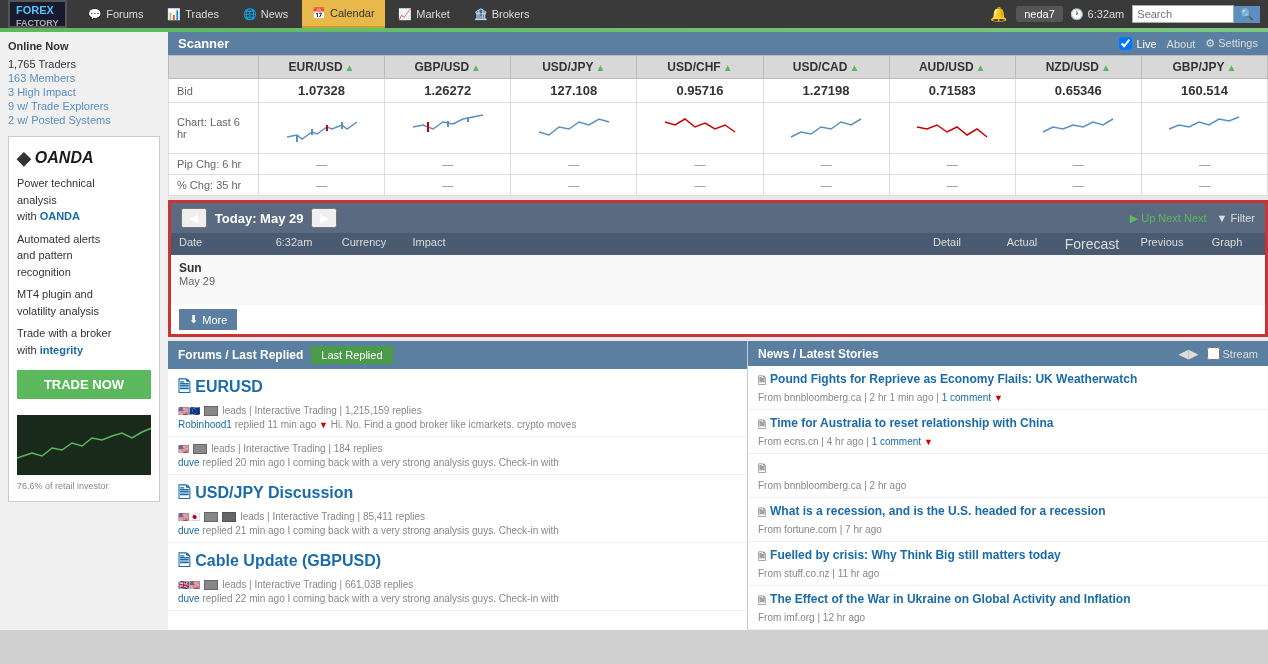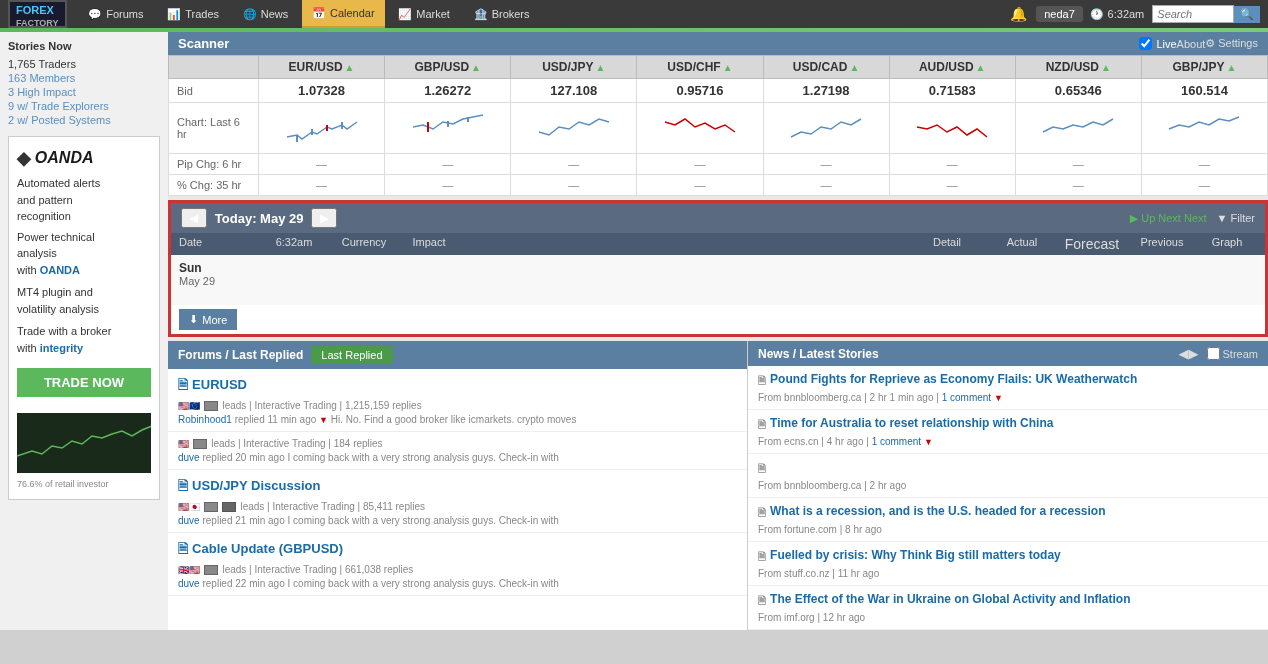"Search" input { font-style: italic -> none; width: 82px -> 102px }
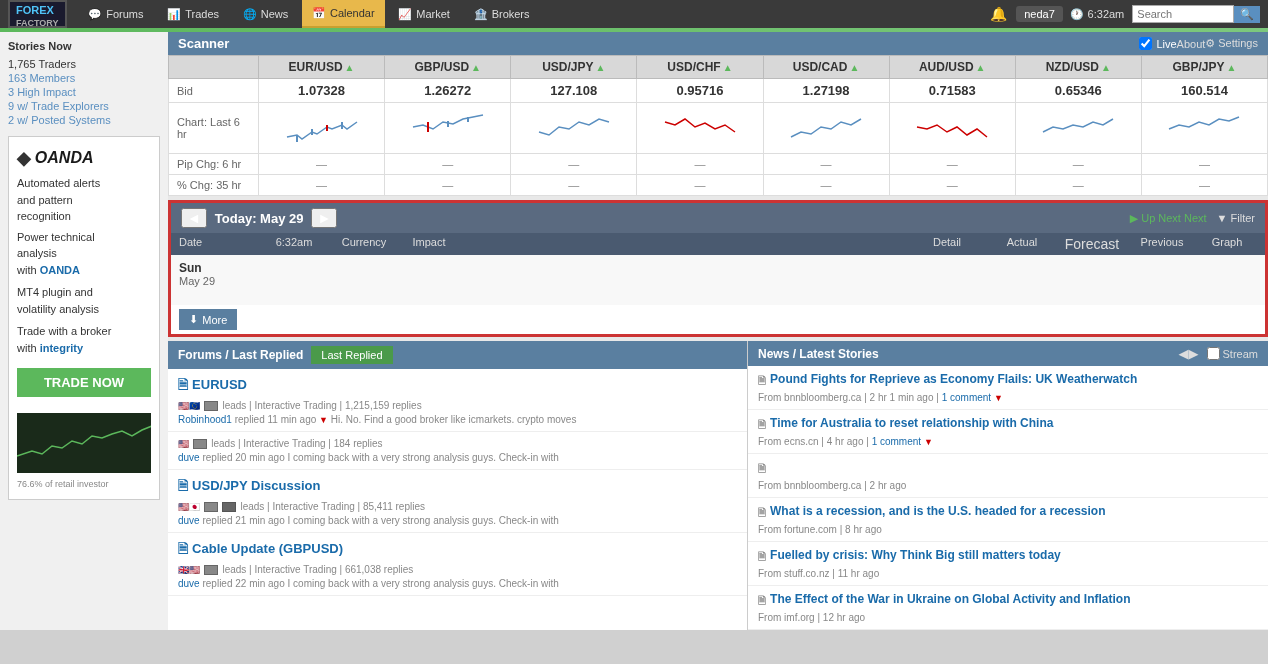"Stories Now" div.sidebar-online { text: Stories -> Online }
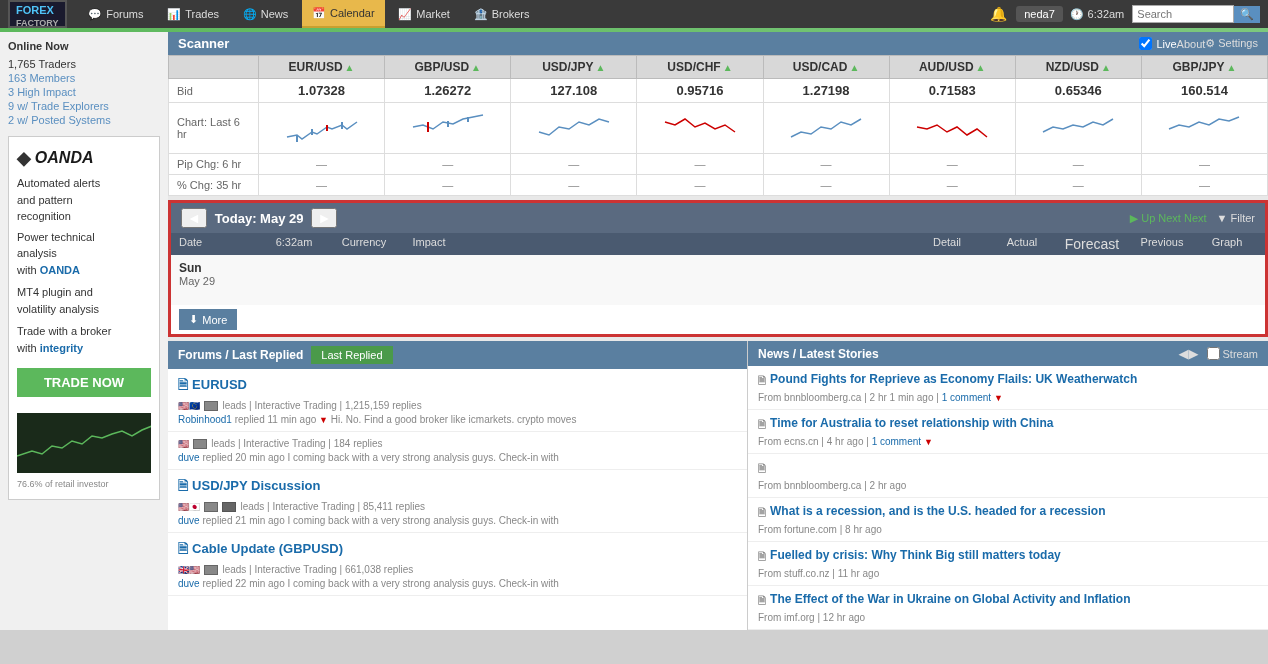"Live" .scanner-controls { gap: 0 -> 10px }
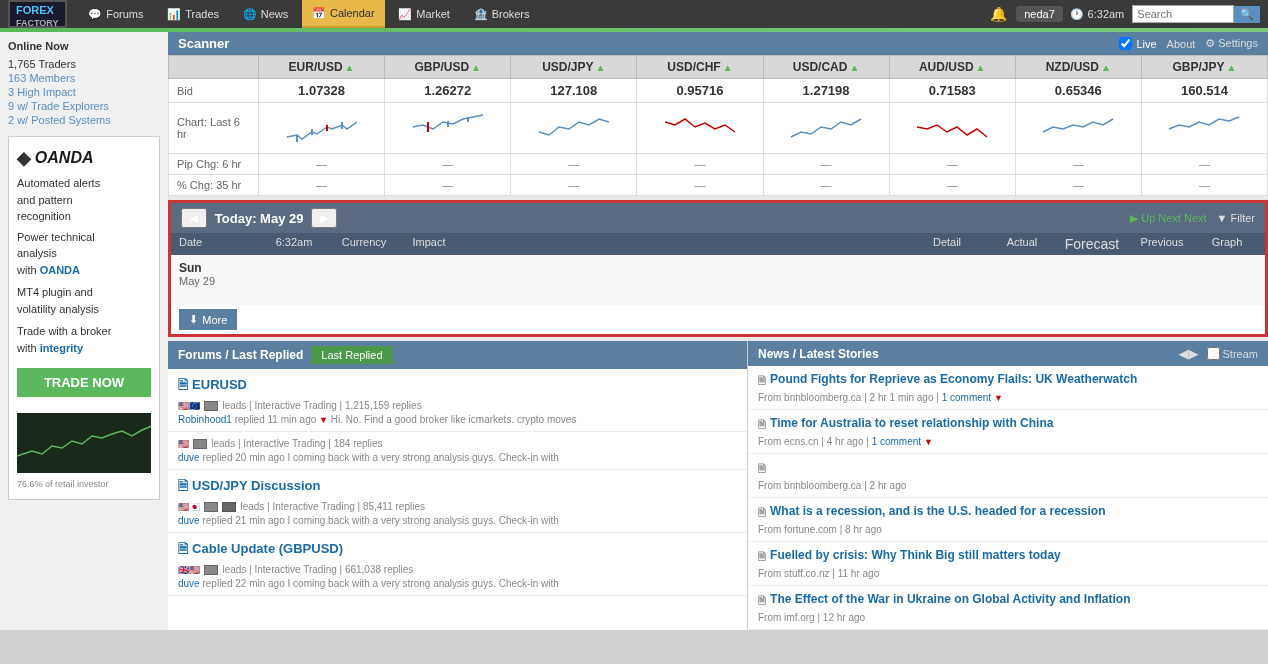"Automated alerts" p { order: before "Power technical" -> after "Power technical" }
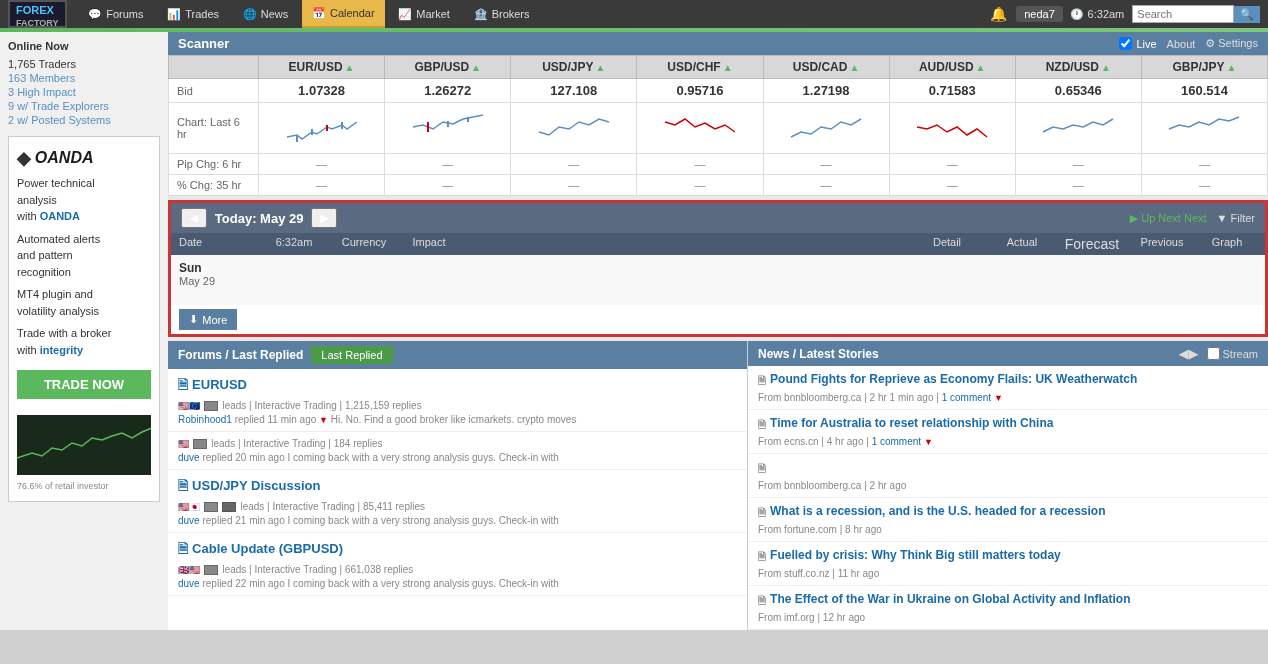"🗎 EURUSD" .forum-item-title { font-size: 13px -> 16px }
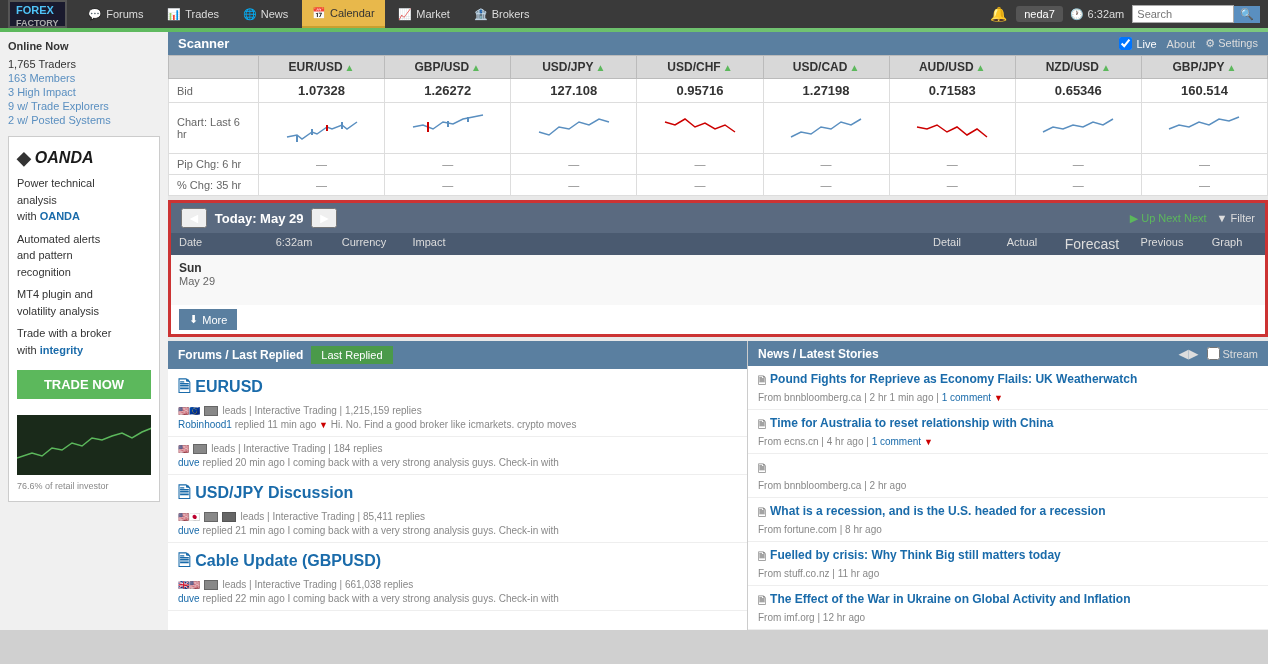"8 hr ago" span.news-time { text: 8 -> 7 }
